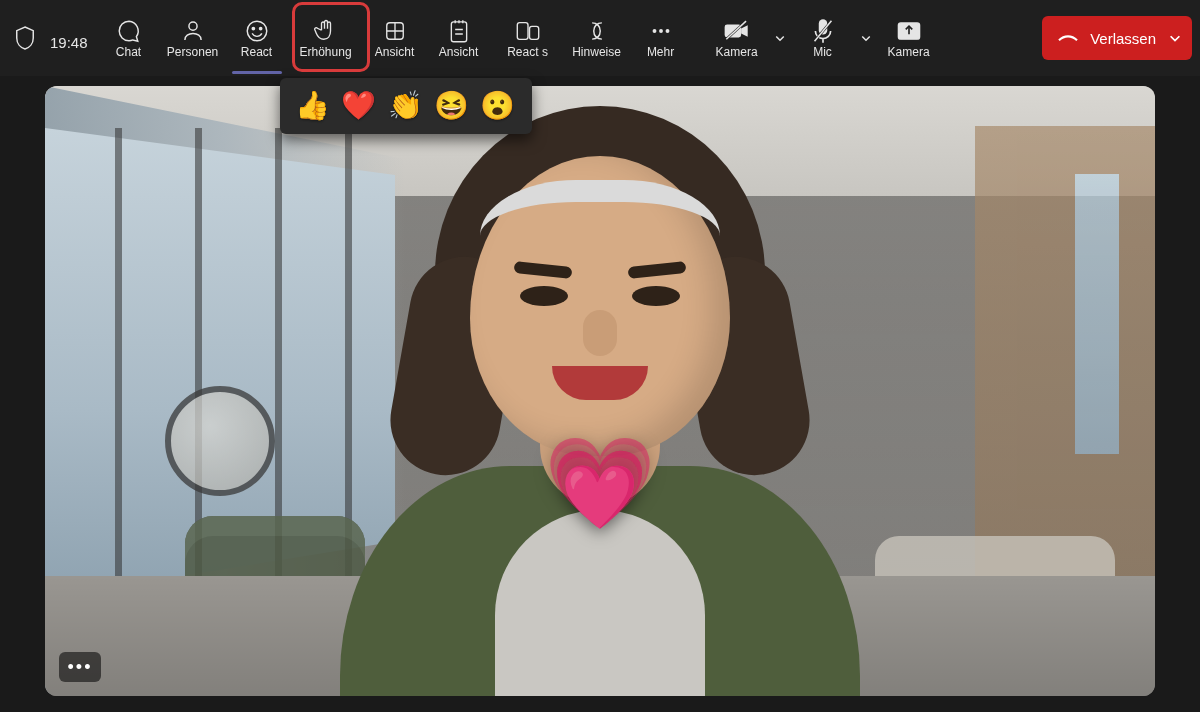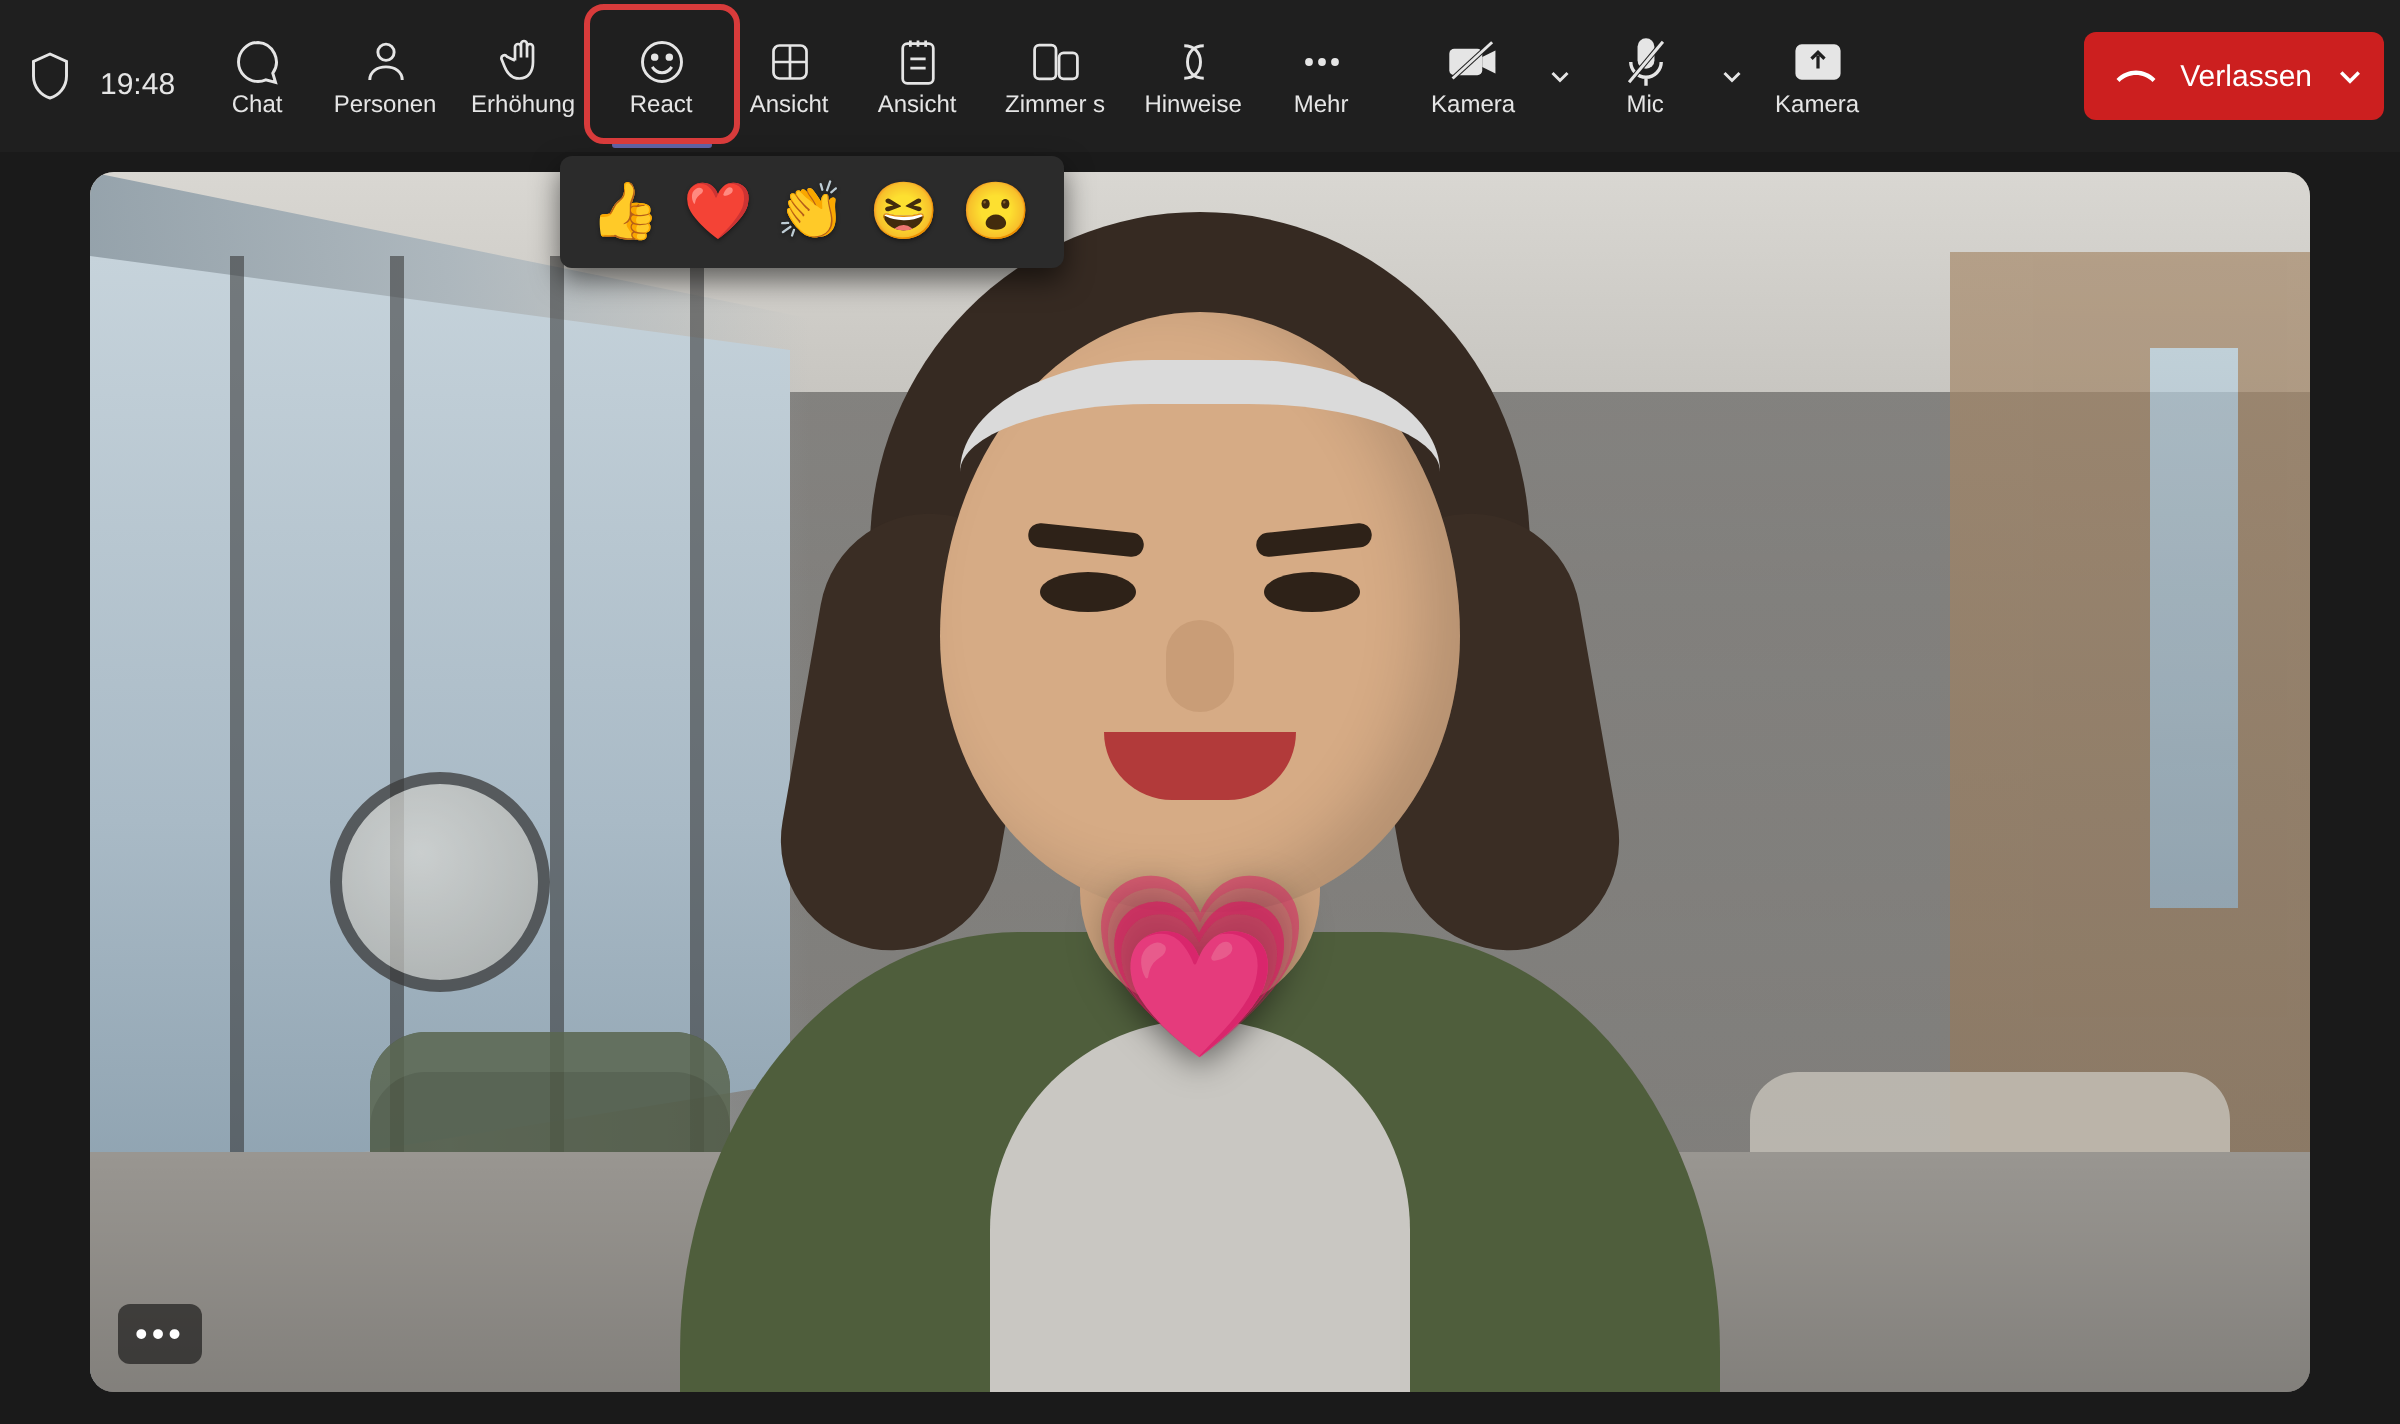"Erhöhung" div.tb-btn { order: before "React" -> after "React" }
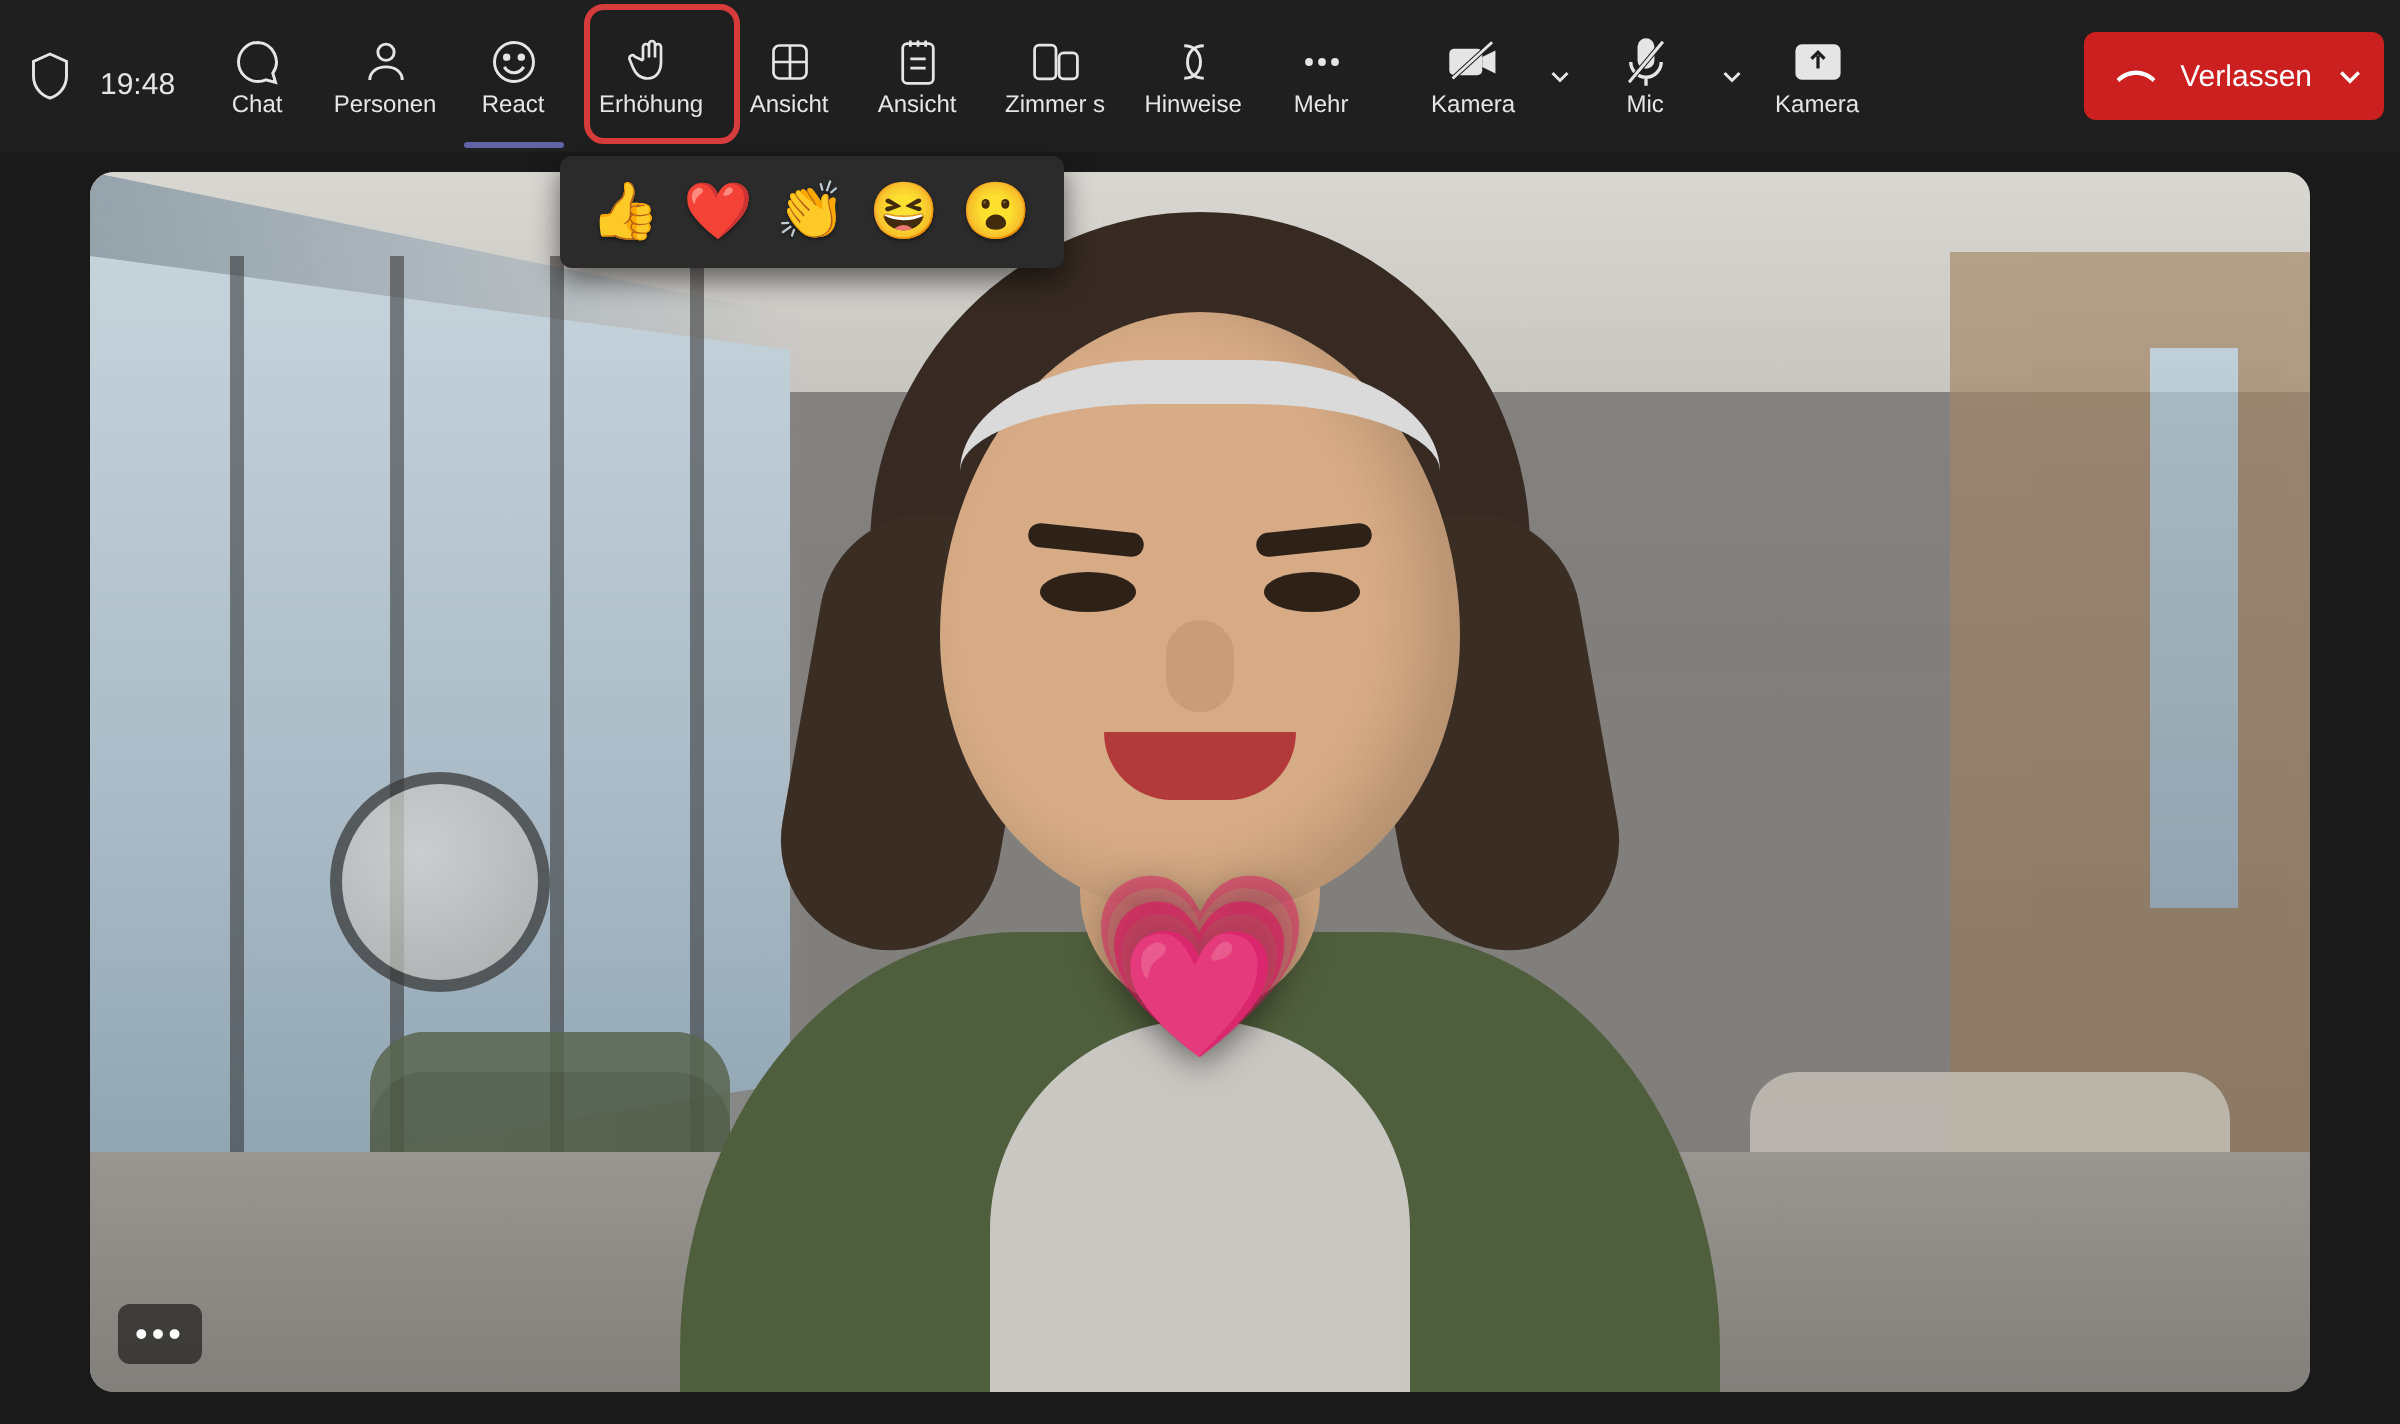"Zimmer s" span.lbl { text: Zimmer -> React }
